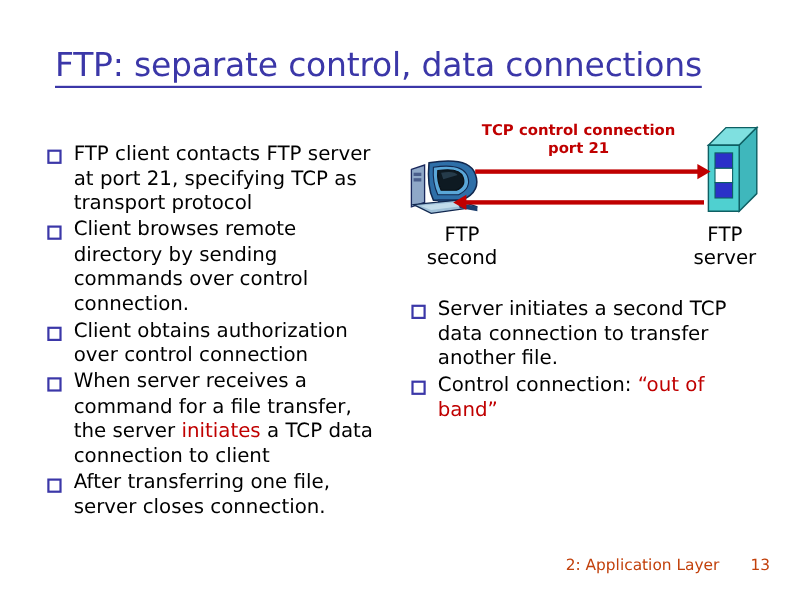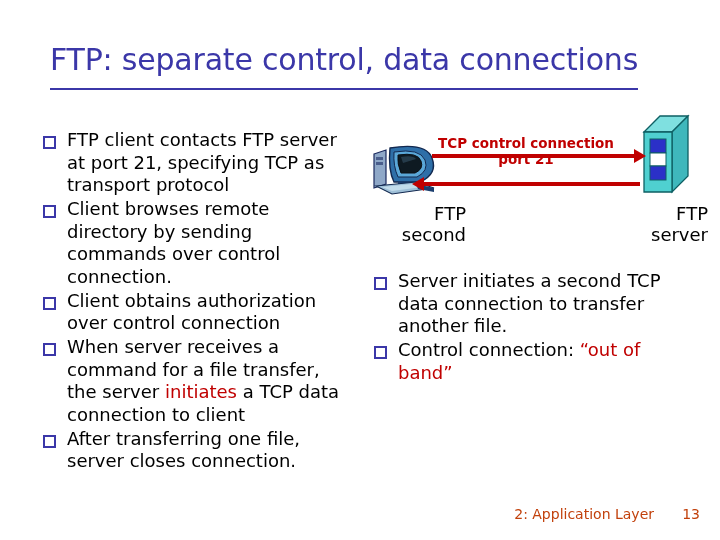"FTP: separate control, data connections" .title-inner { padding-bottom: 12px -> 2px }
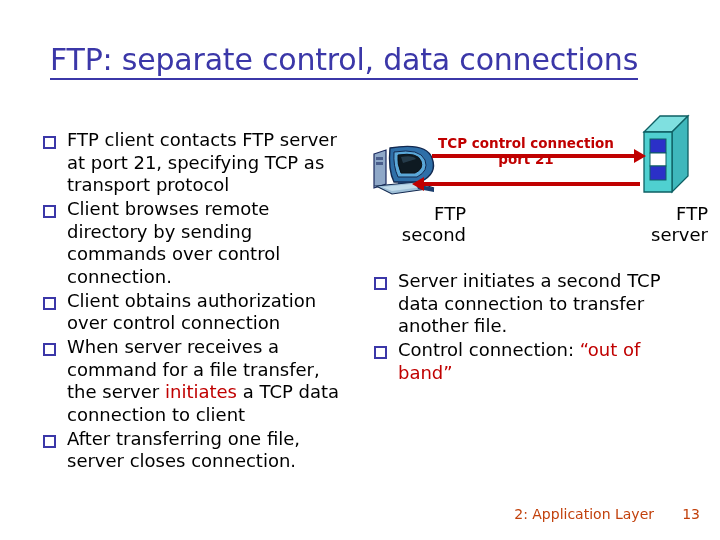"TCP control connection" .diag-label { margin-top: 24px -> none }
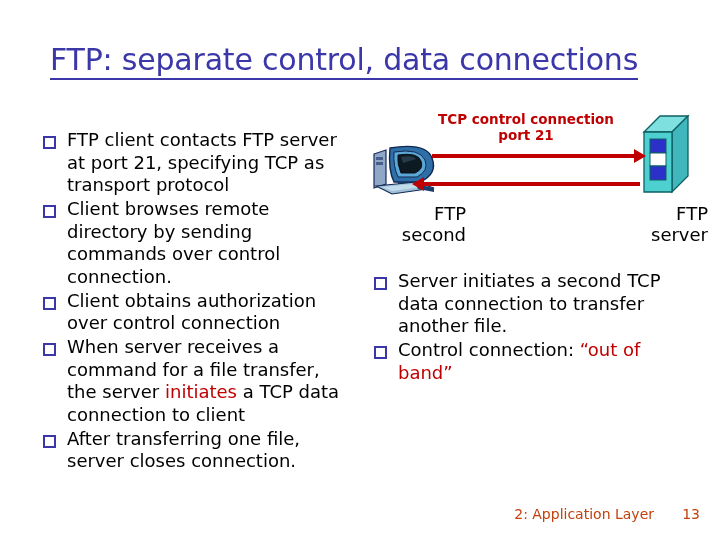"FTP" .node-label { text-align: right -> center }
